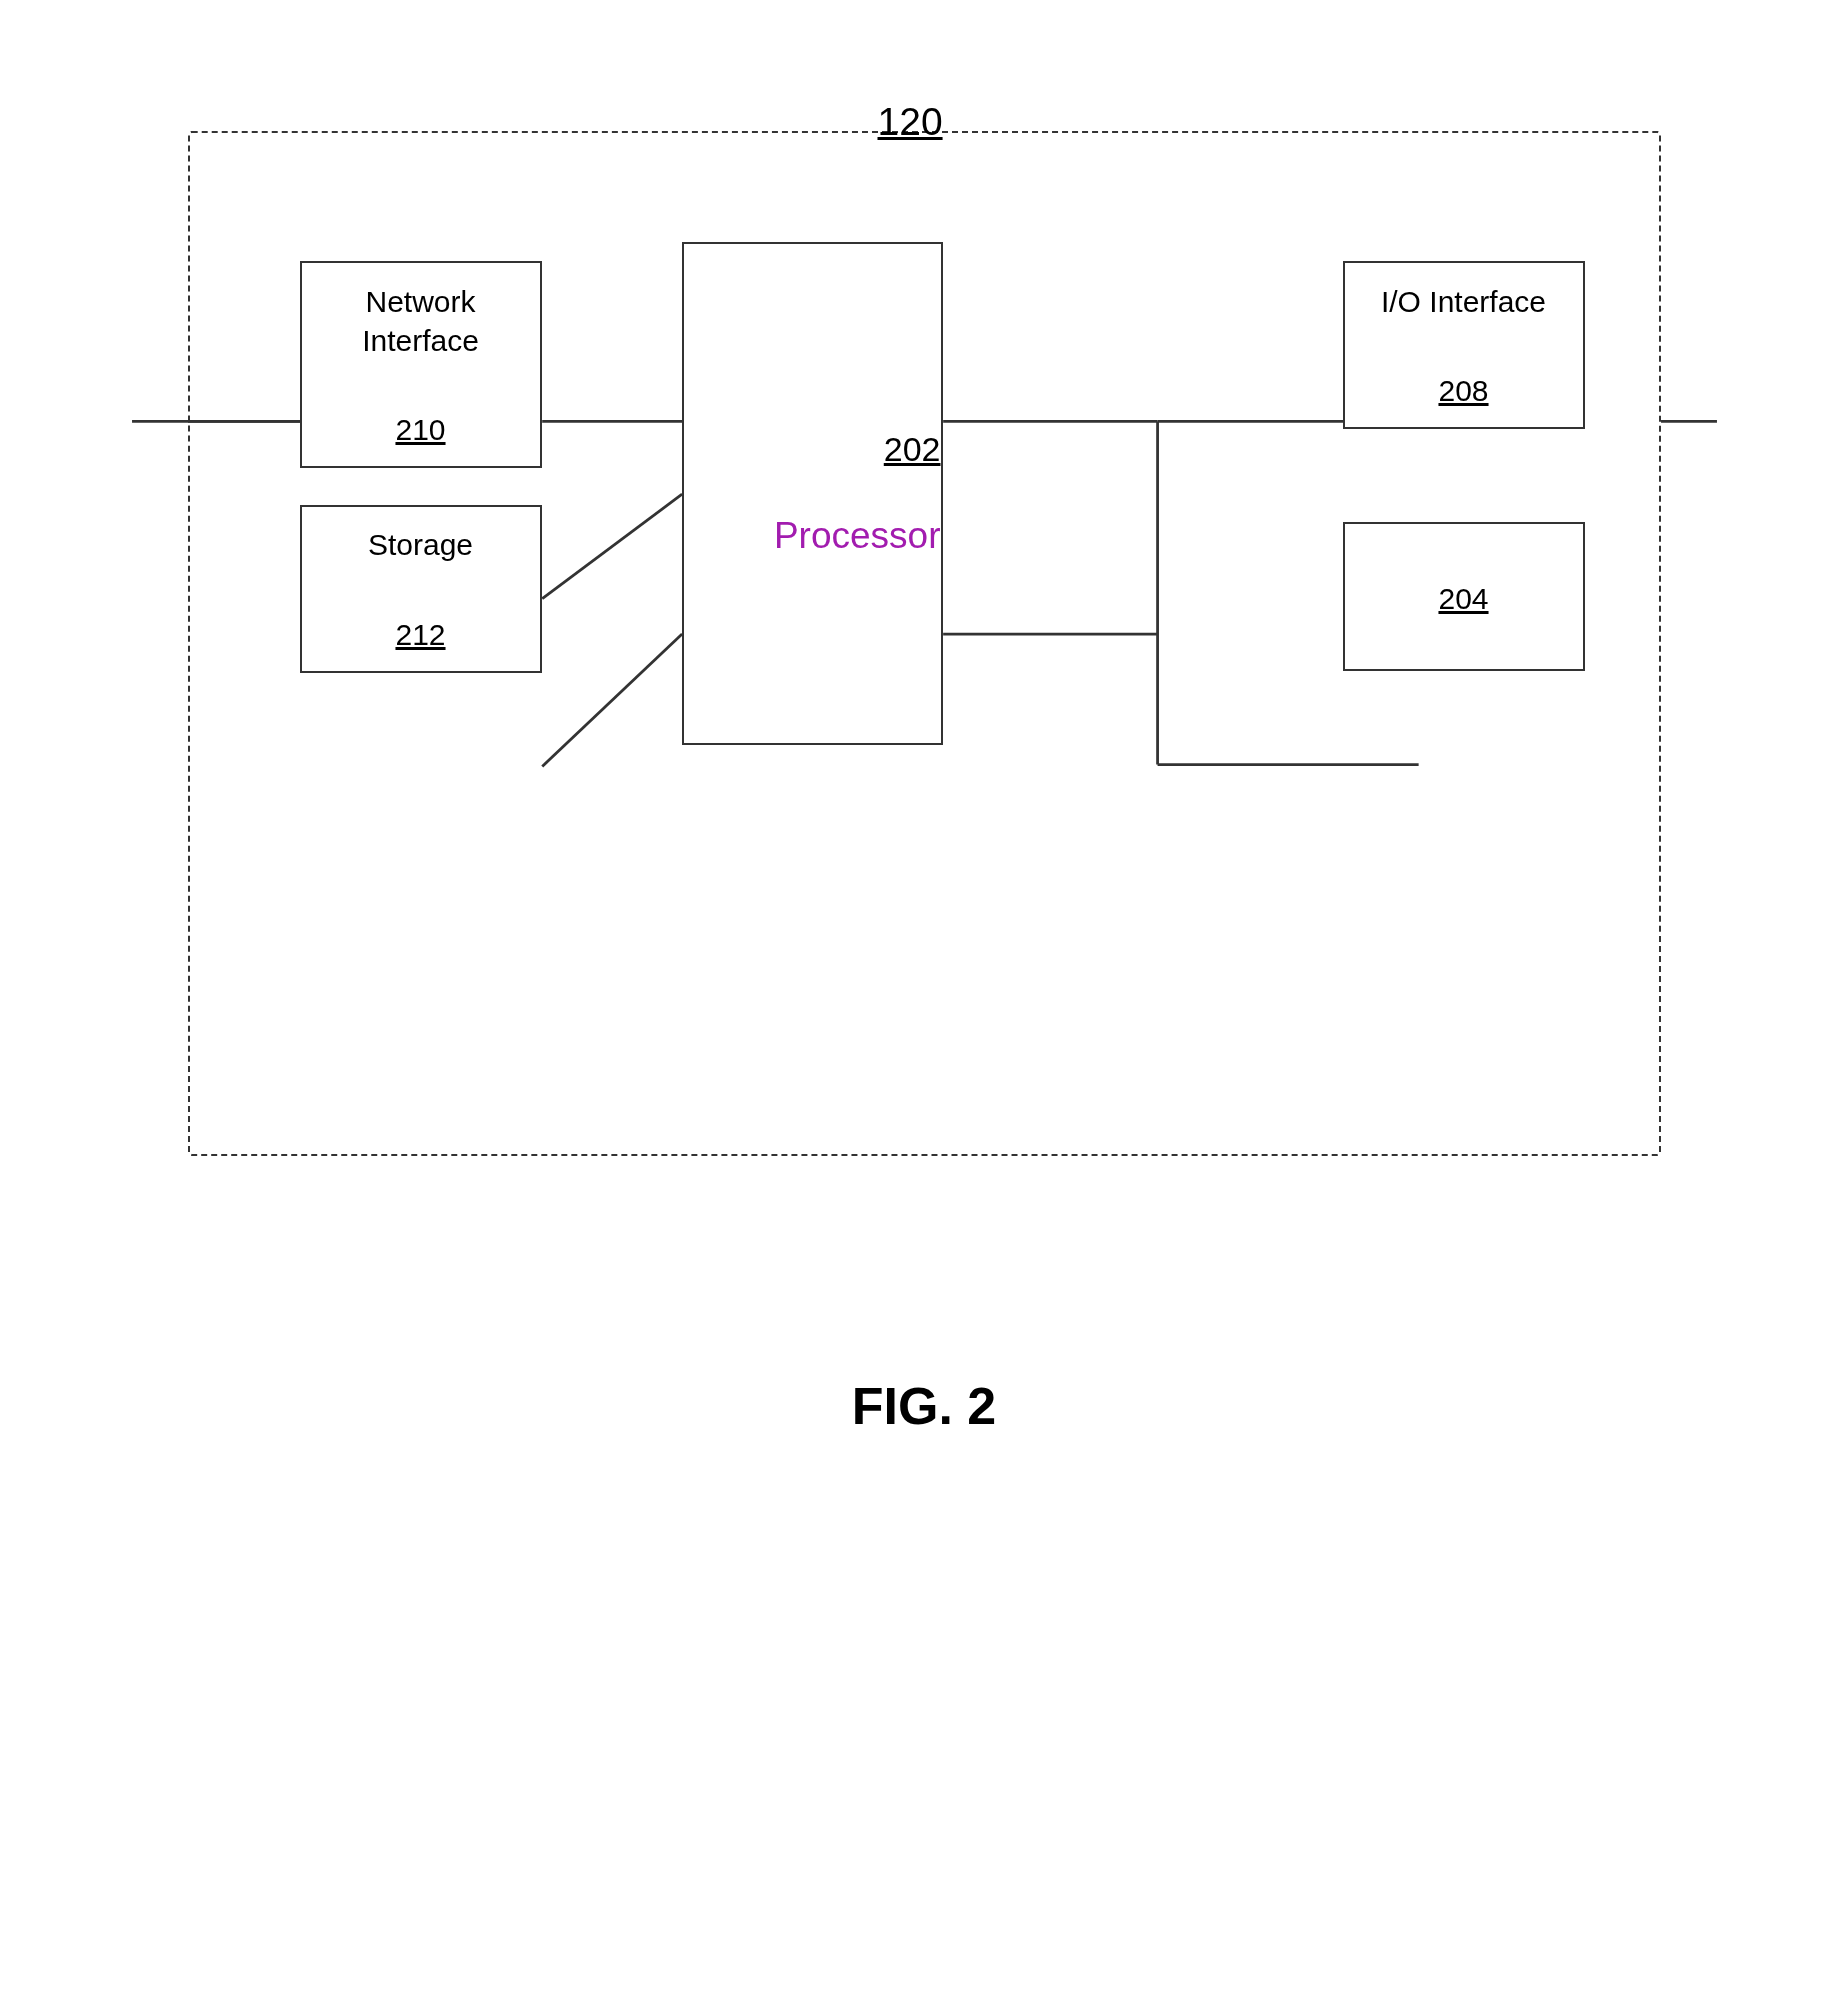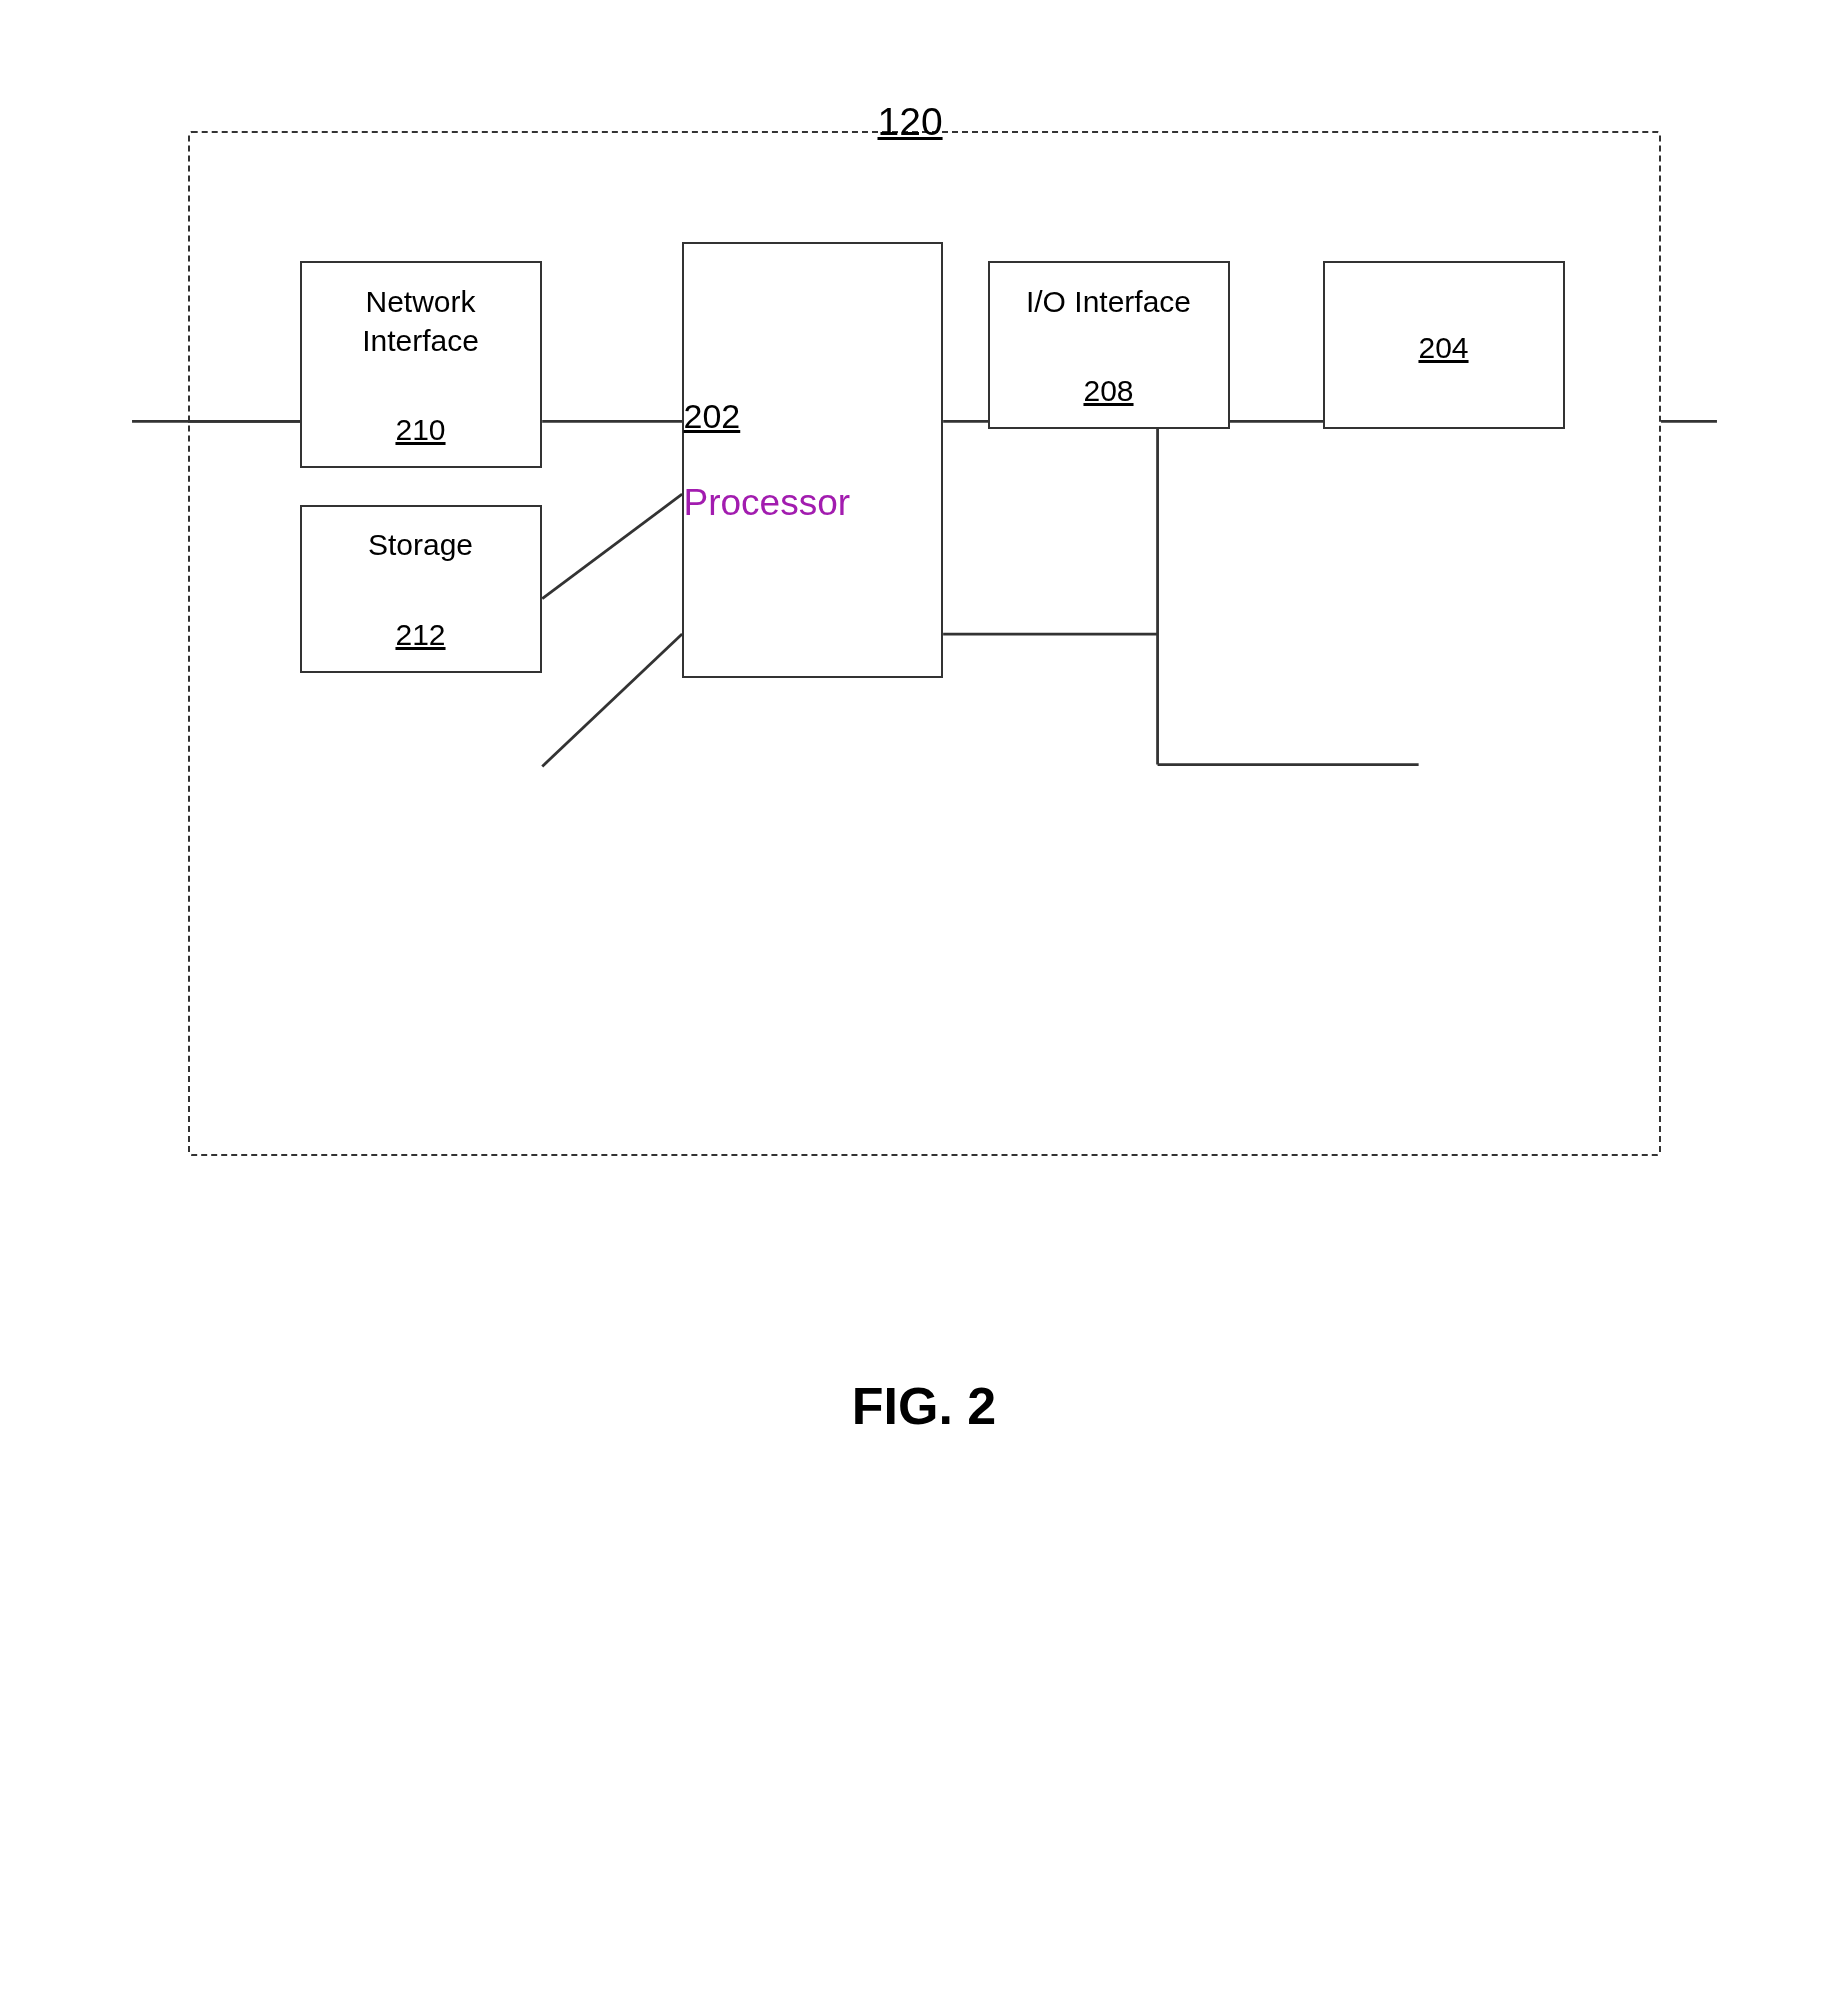"I/O Interface" .right-column { flex-direction: row -> column; right: 152px -> 132px }
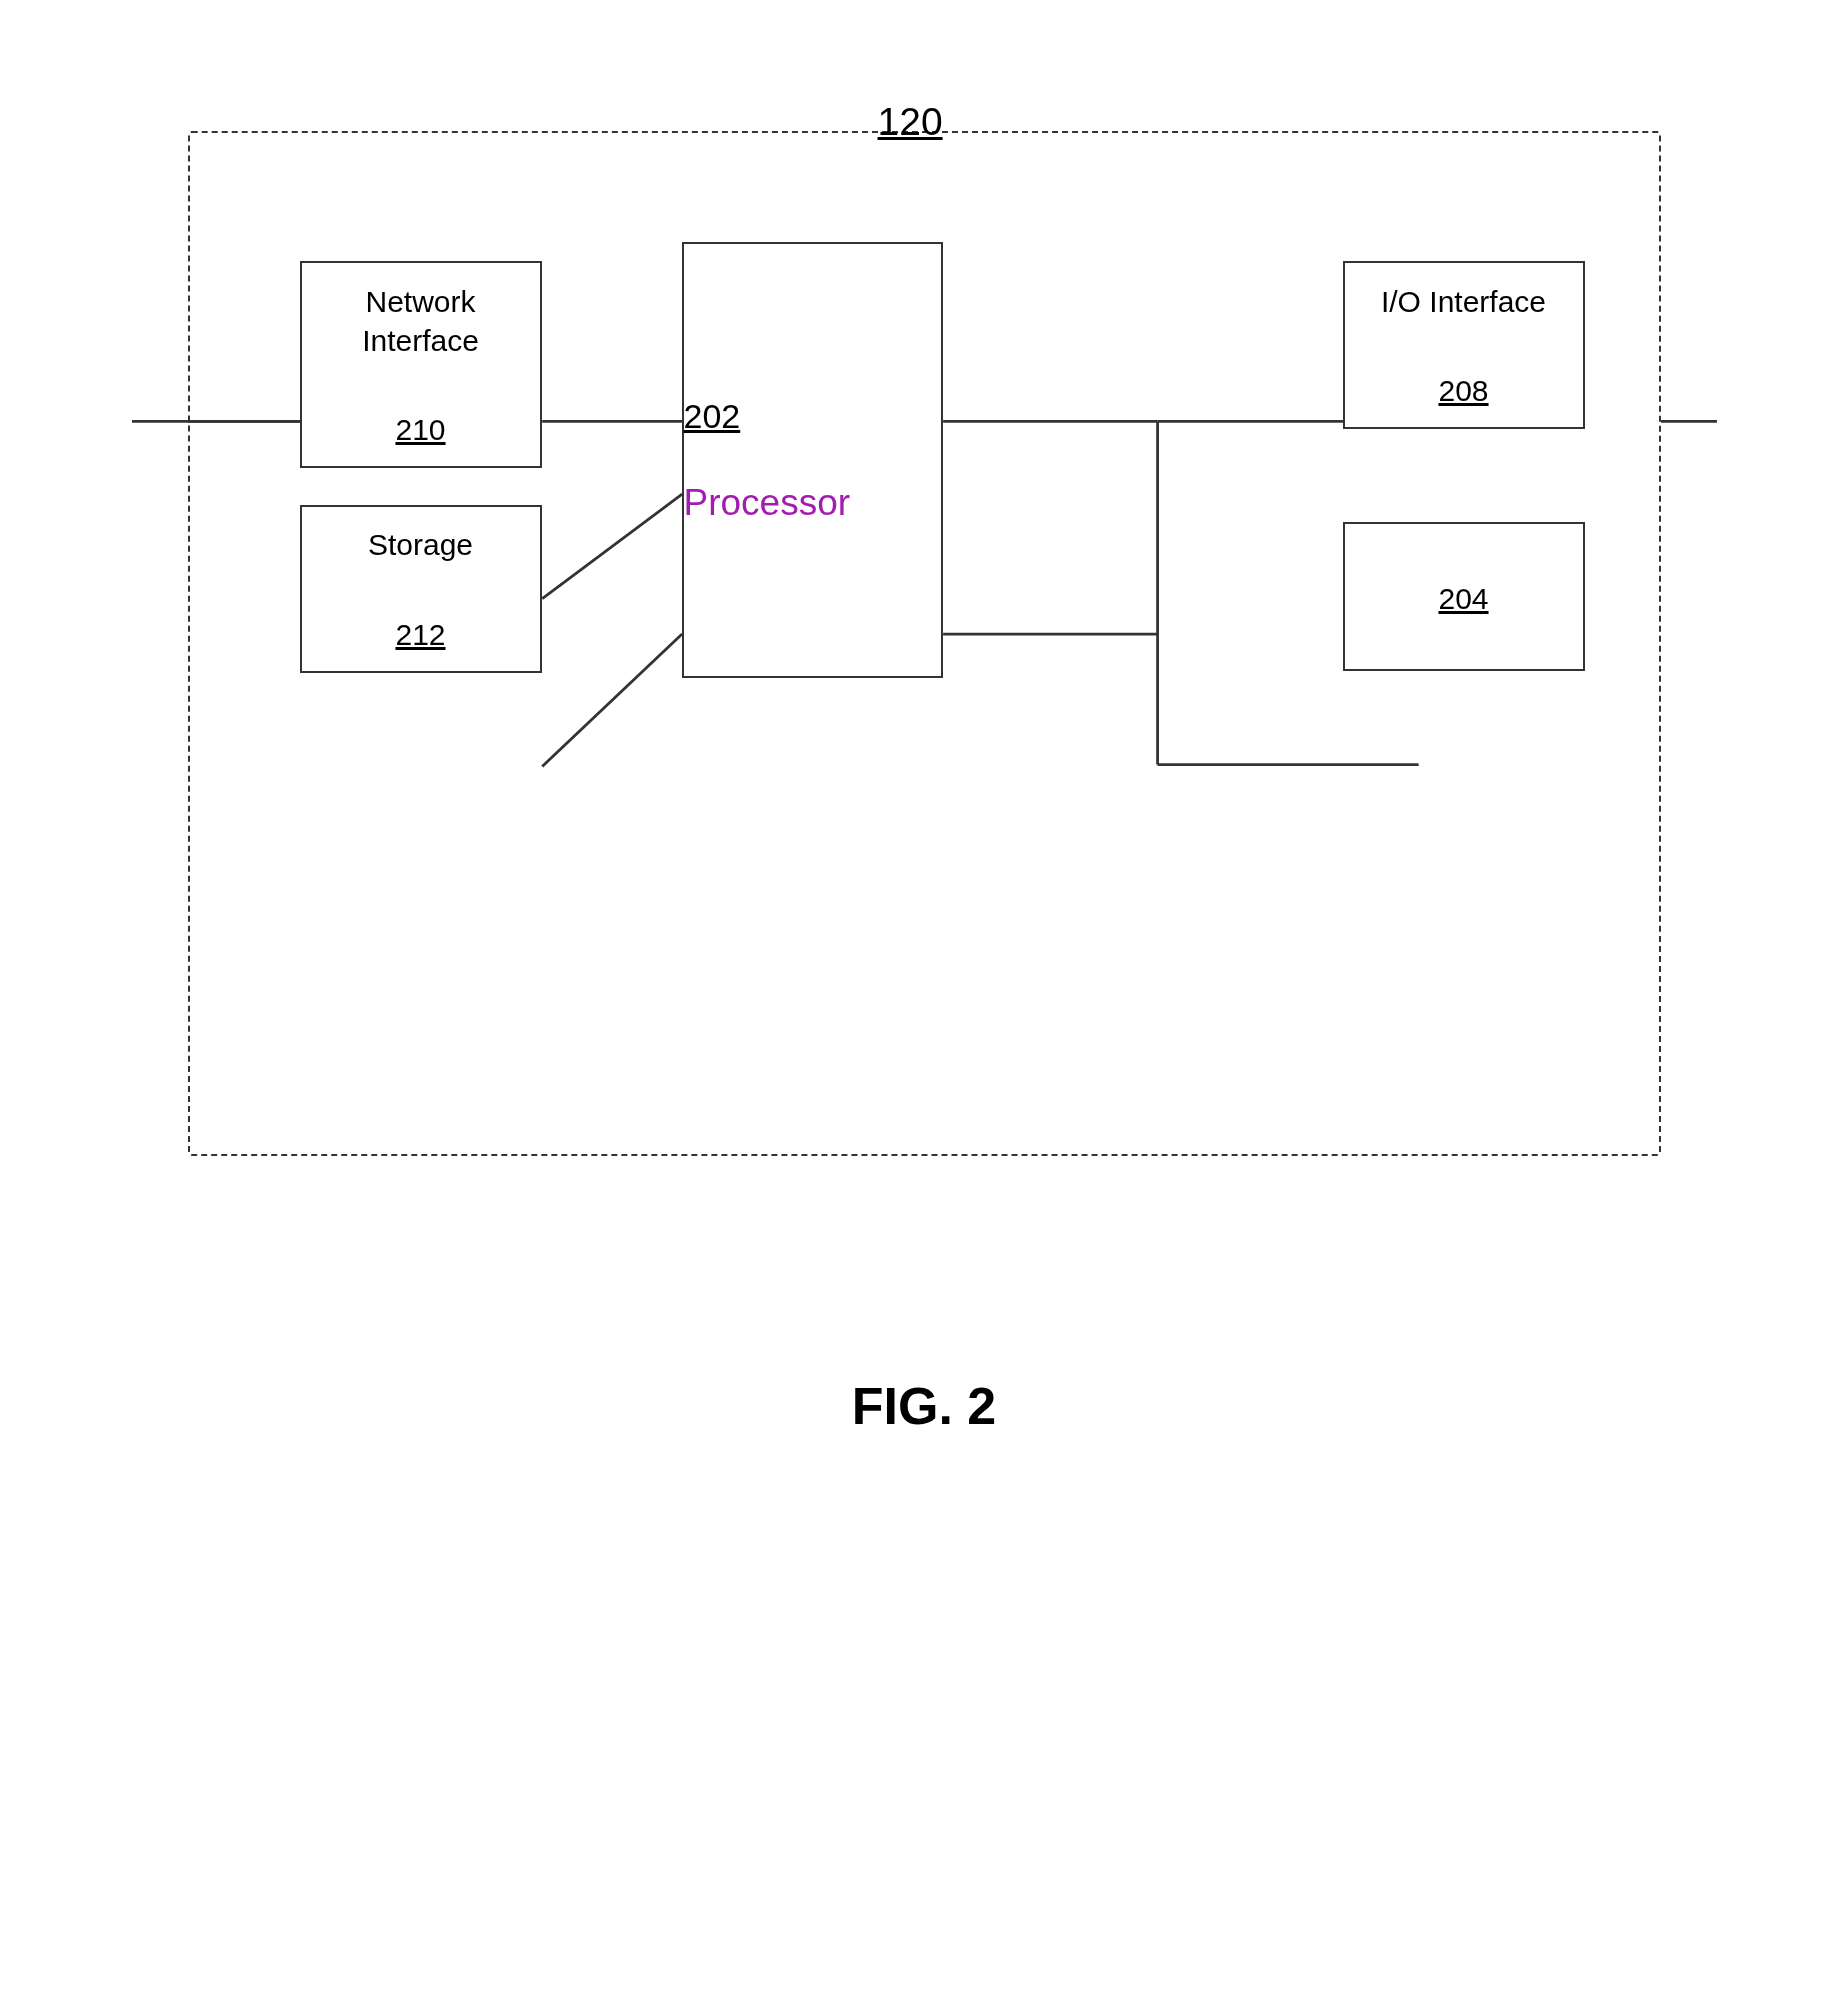"202" .processor-box { align-items: flex-start -> flex-end; height: 436px -> 503px }
